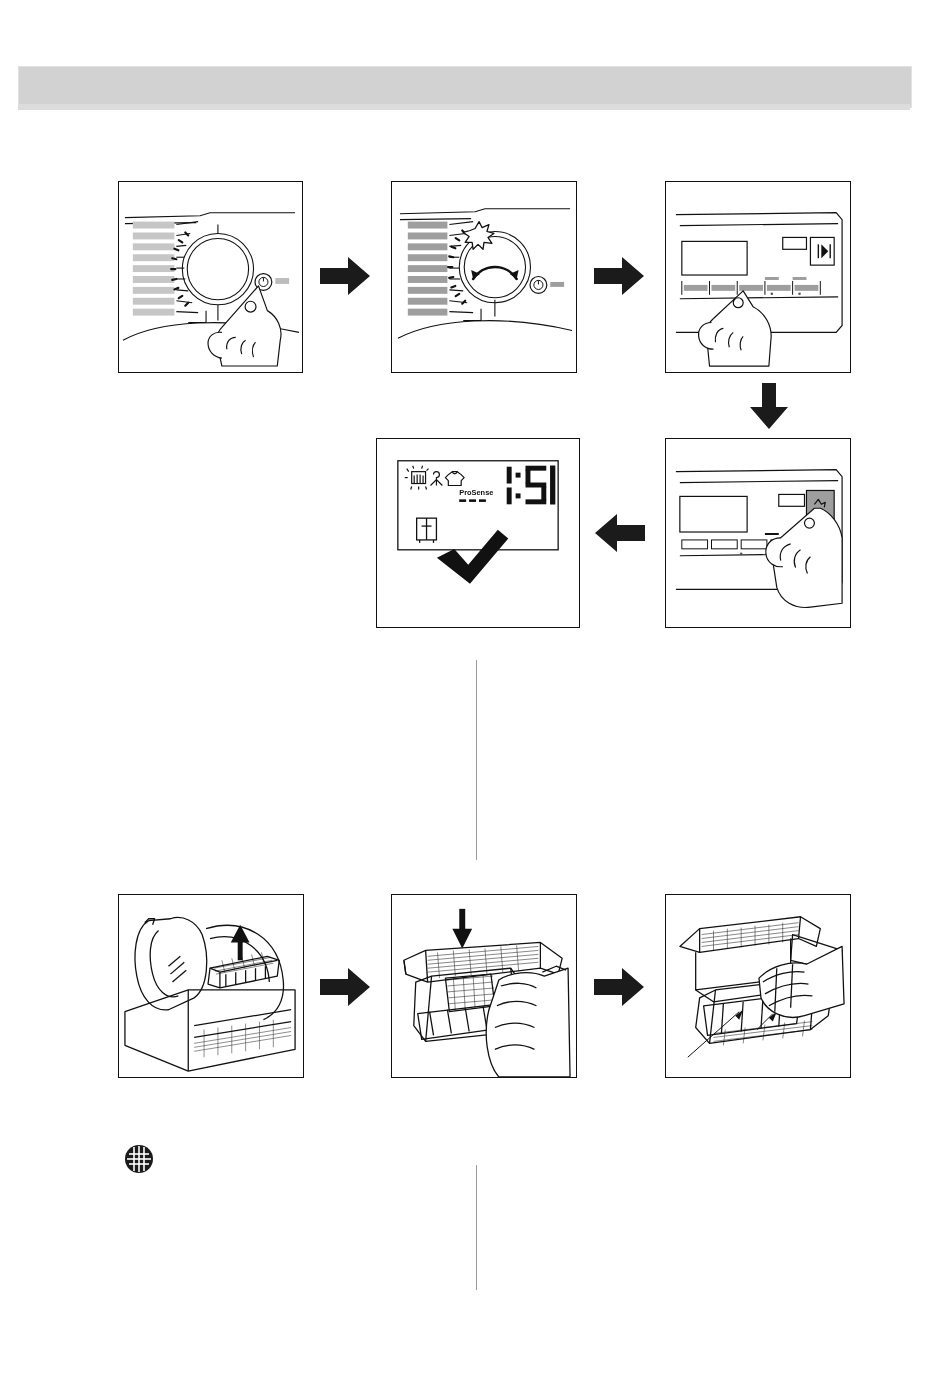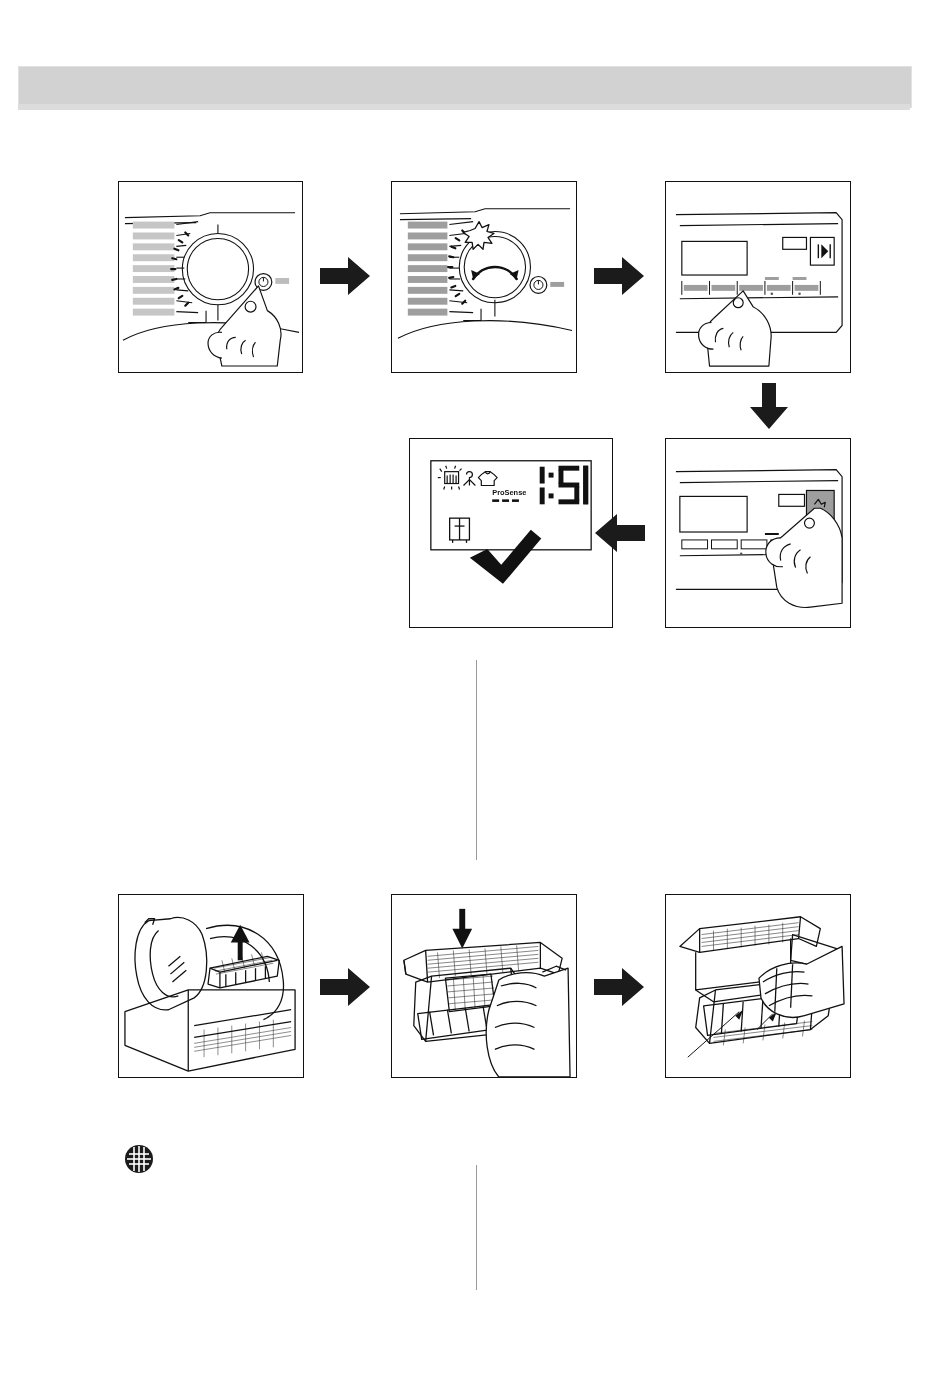"ProSense" #panel-display { left: 409px -> 376px }
